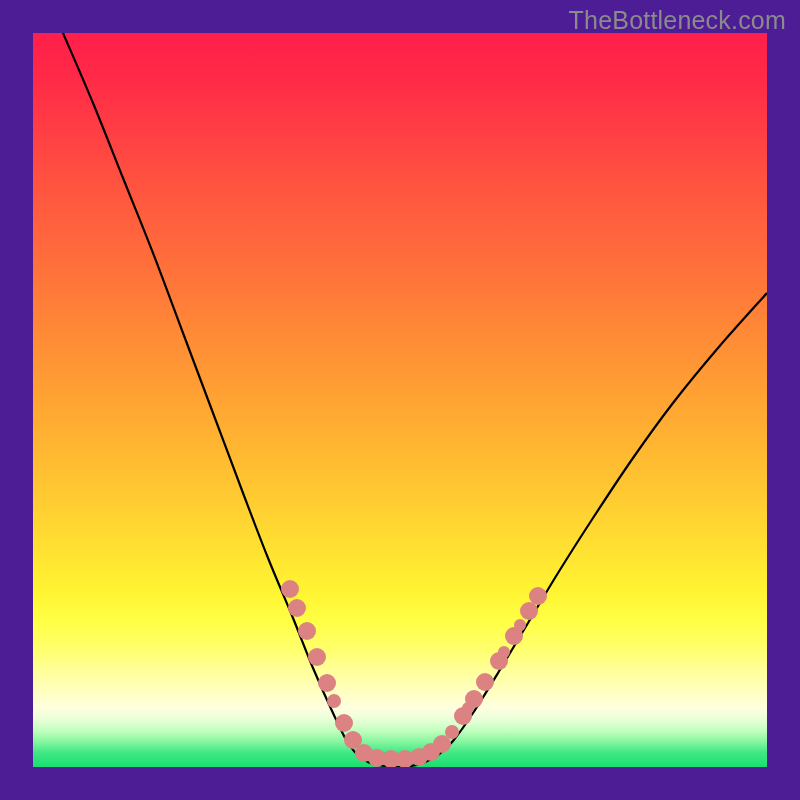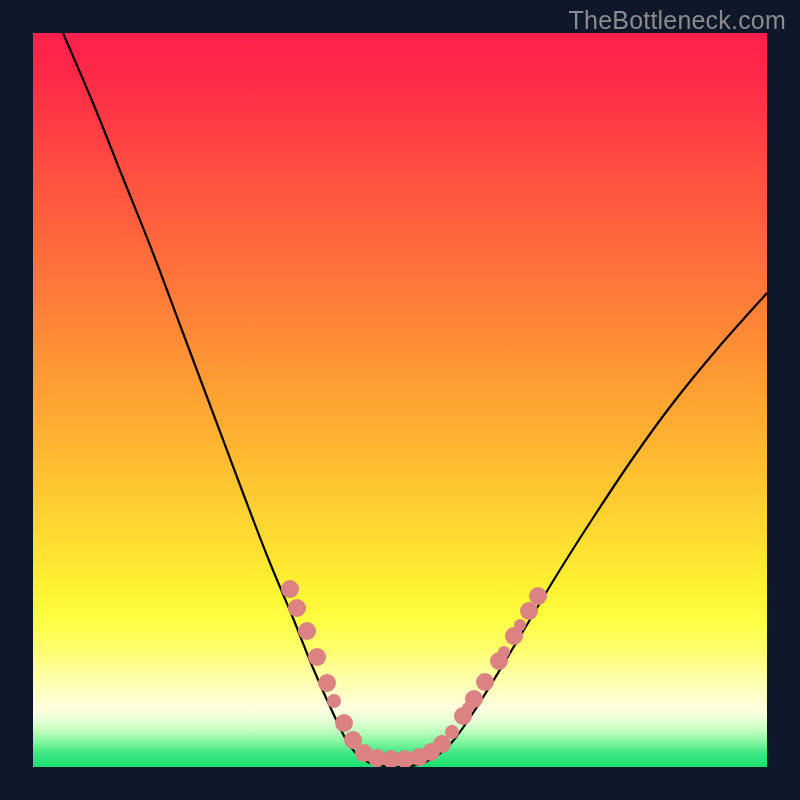"TheBottleneck.com" .frame { background: #0f172a -> #4c1d95 }
